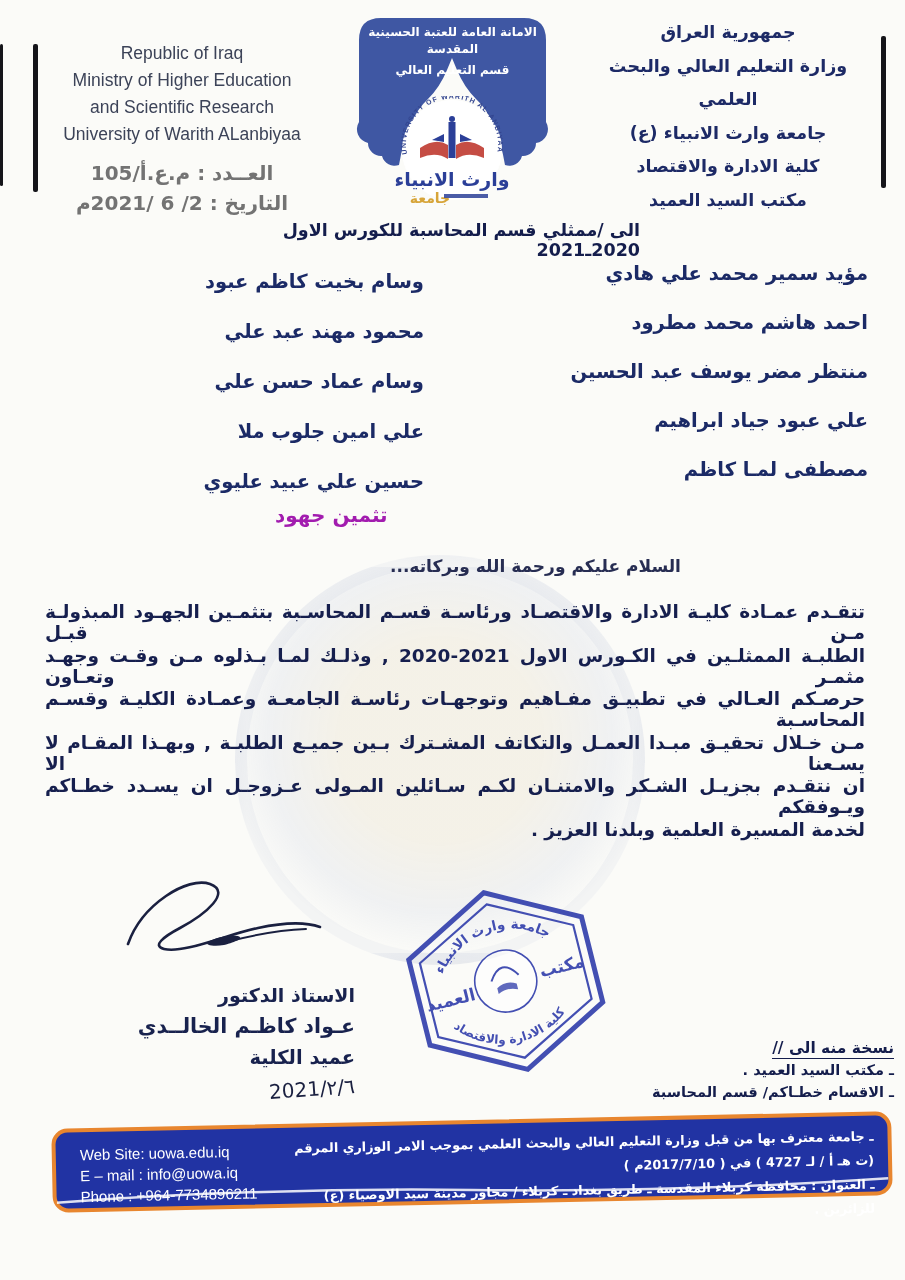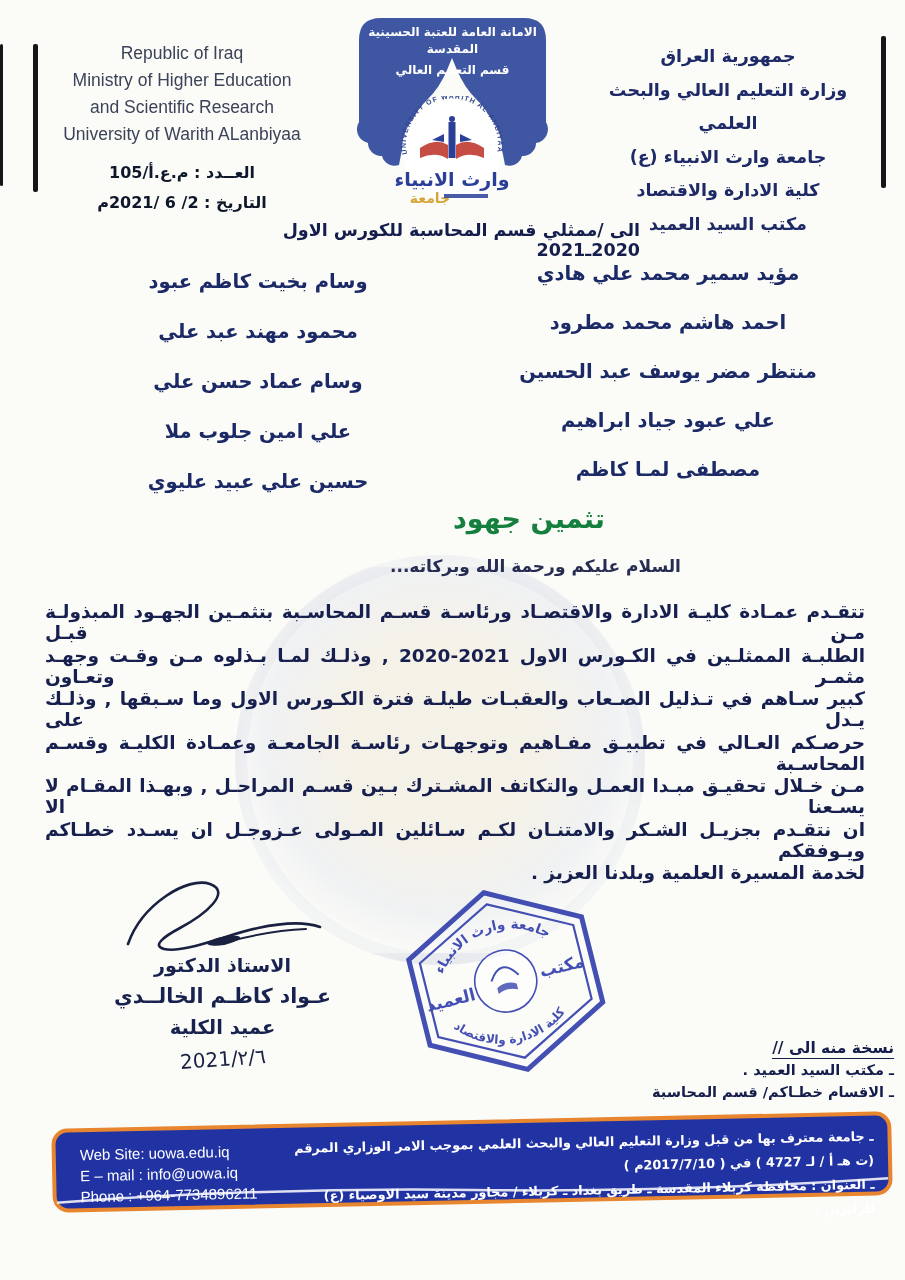"جمهورية العراق" .hdr-right { top: 40px -> 16px }
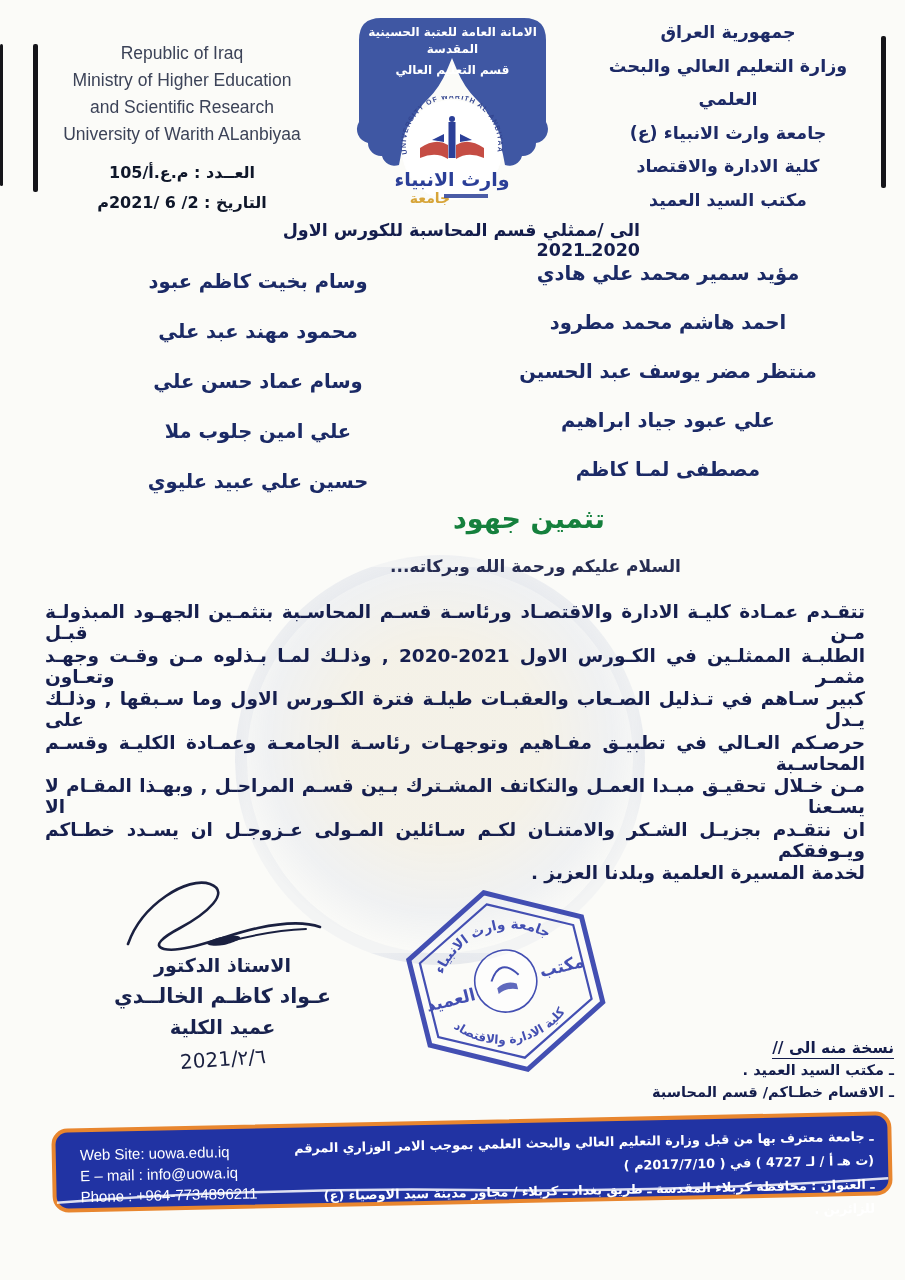"العــدد : م.ع.أ/105" .hdr-left .ar { color: #0f172a -> #737373; font-size: 16px -> 20px }
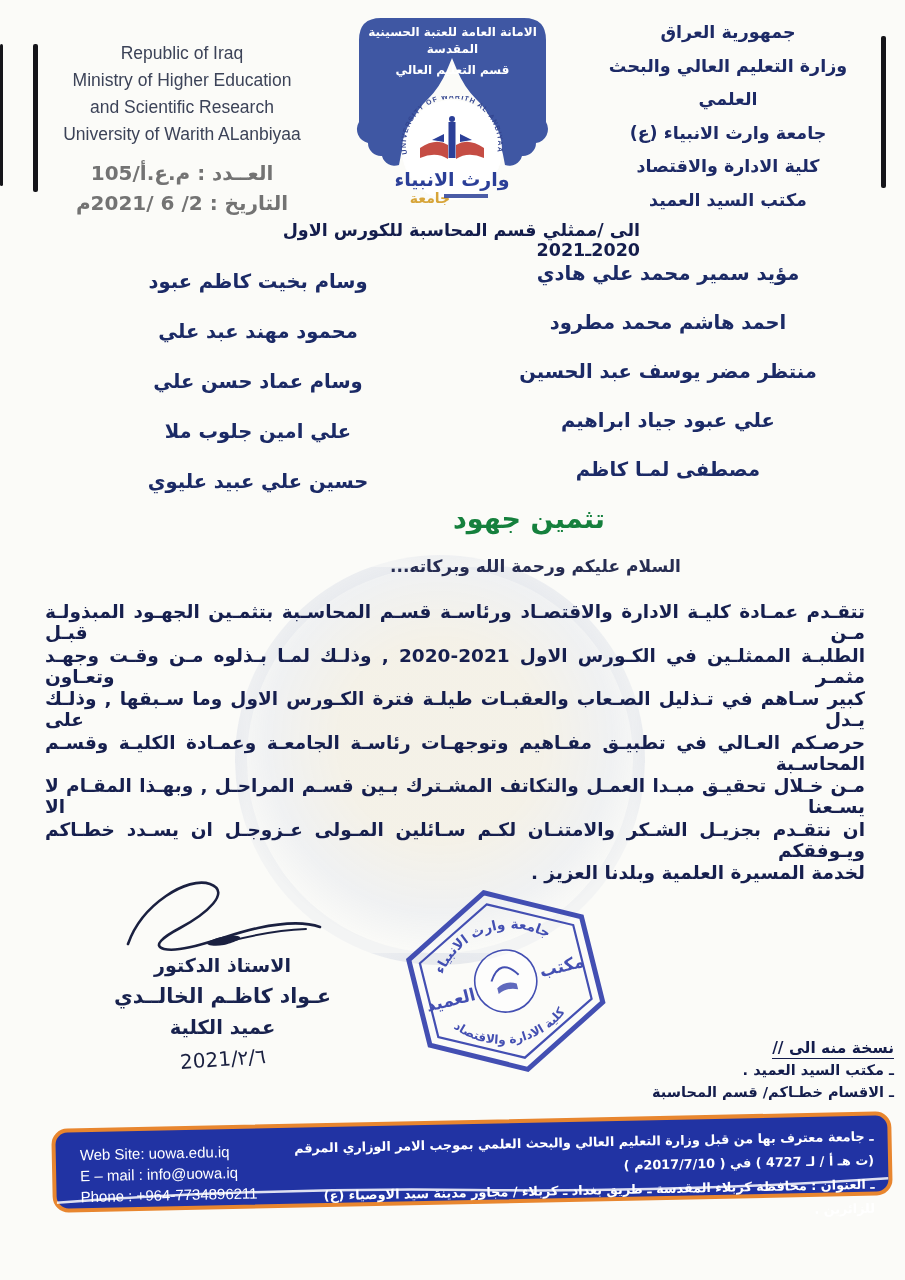"وسام بخيت كاظم عبود" .name { text-align: center -> right }
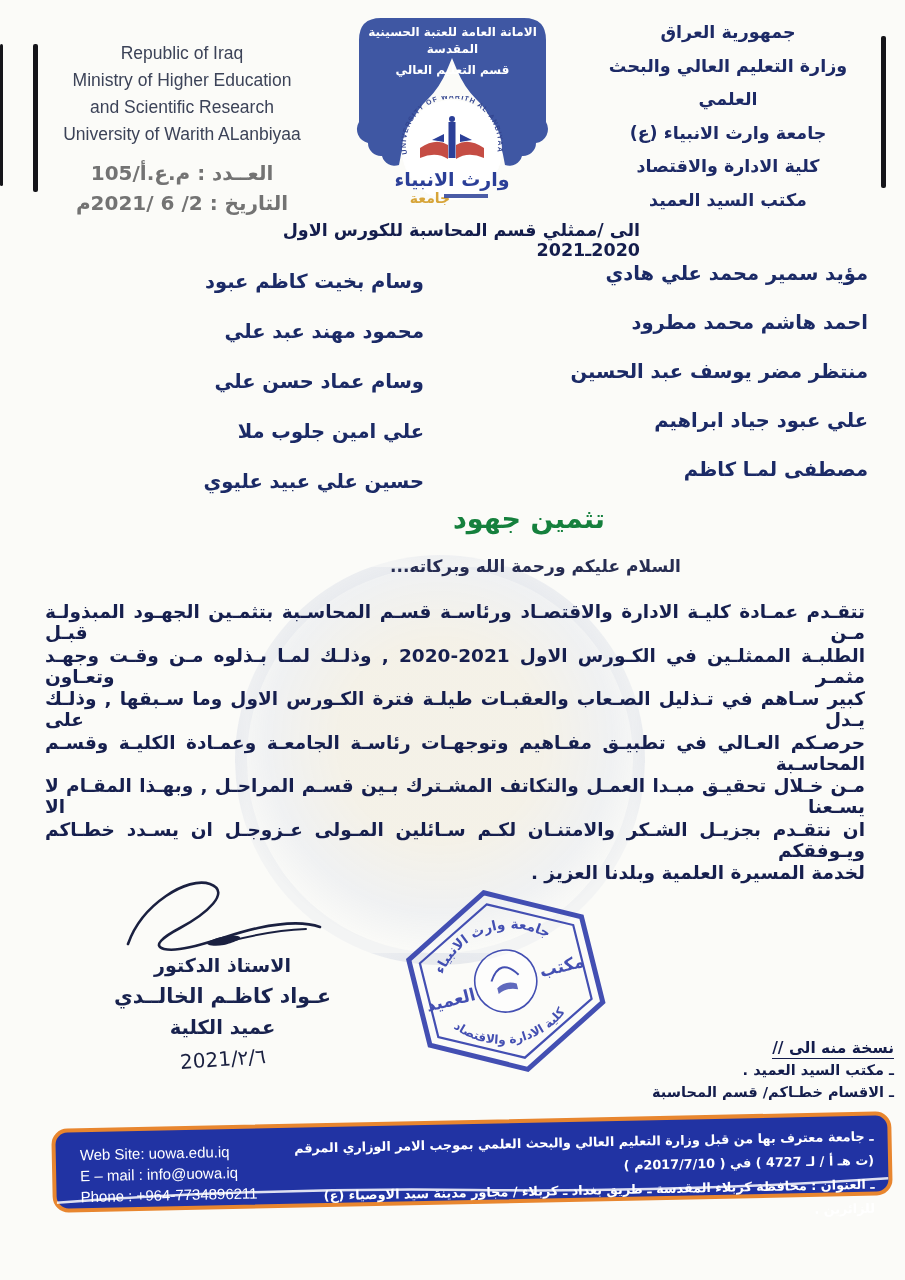"تثمين جهود" .apprec-title { color: #15803d -> #a21caf; font-size: 27px -> 20px; text-align: right -> left }
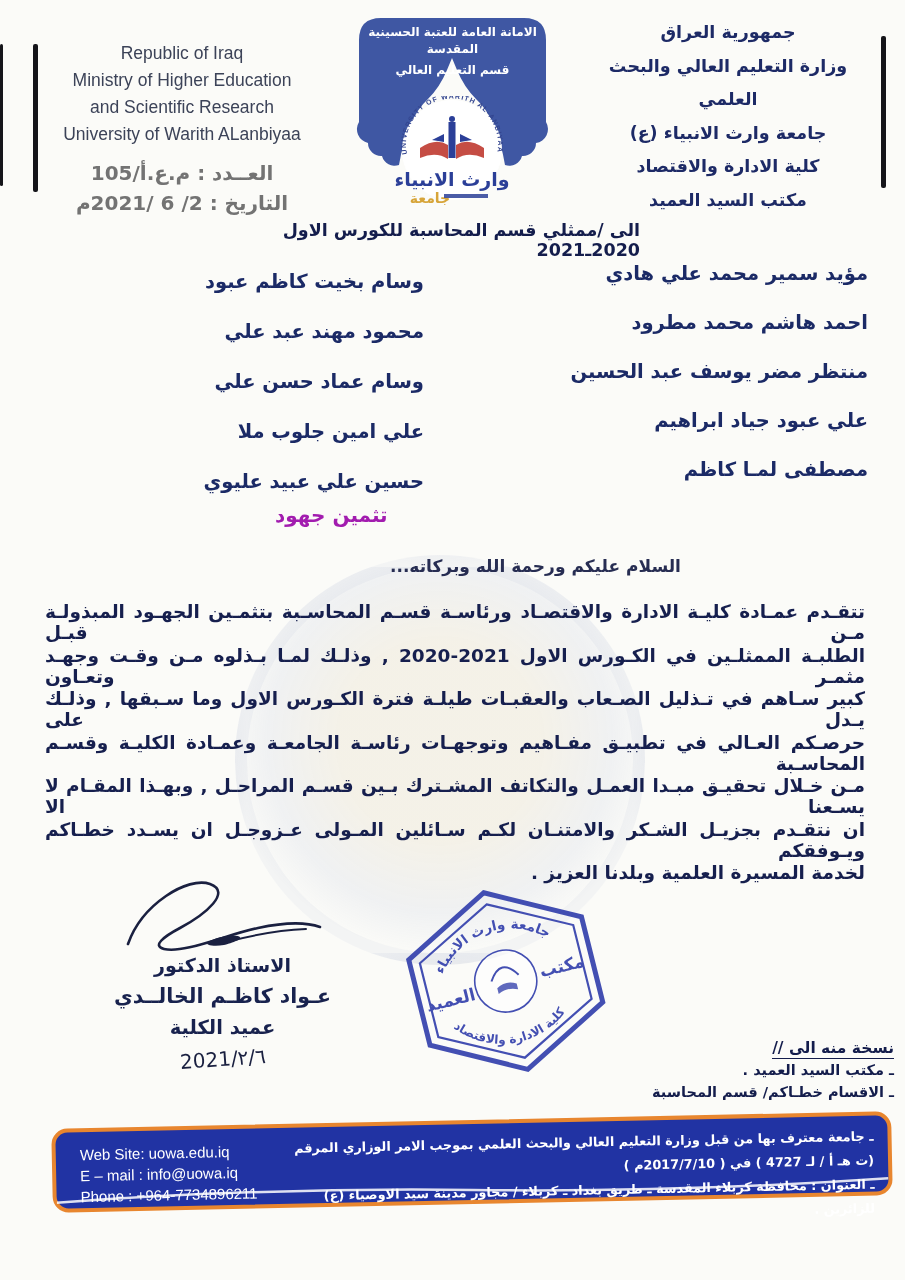"كبير سـاهم في تـذليل الصـعاب" div.bline { html: <div>كبير سـاهم في تـذليل الصـعاب والعقبـات طيلـة فترة الكـورس الاول وما سـبقها , وذلـك يـدل على</div> -> none }
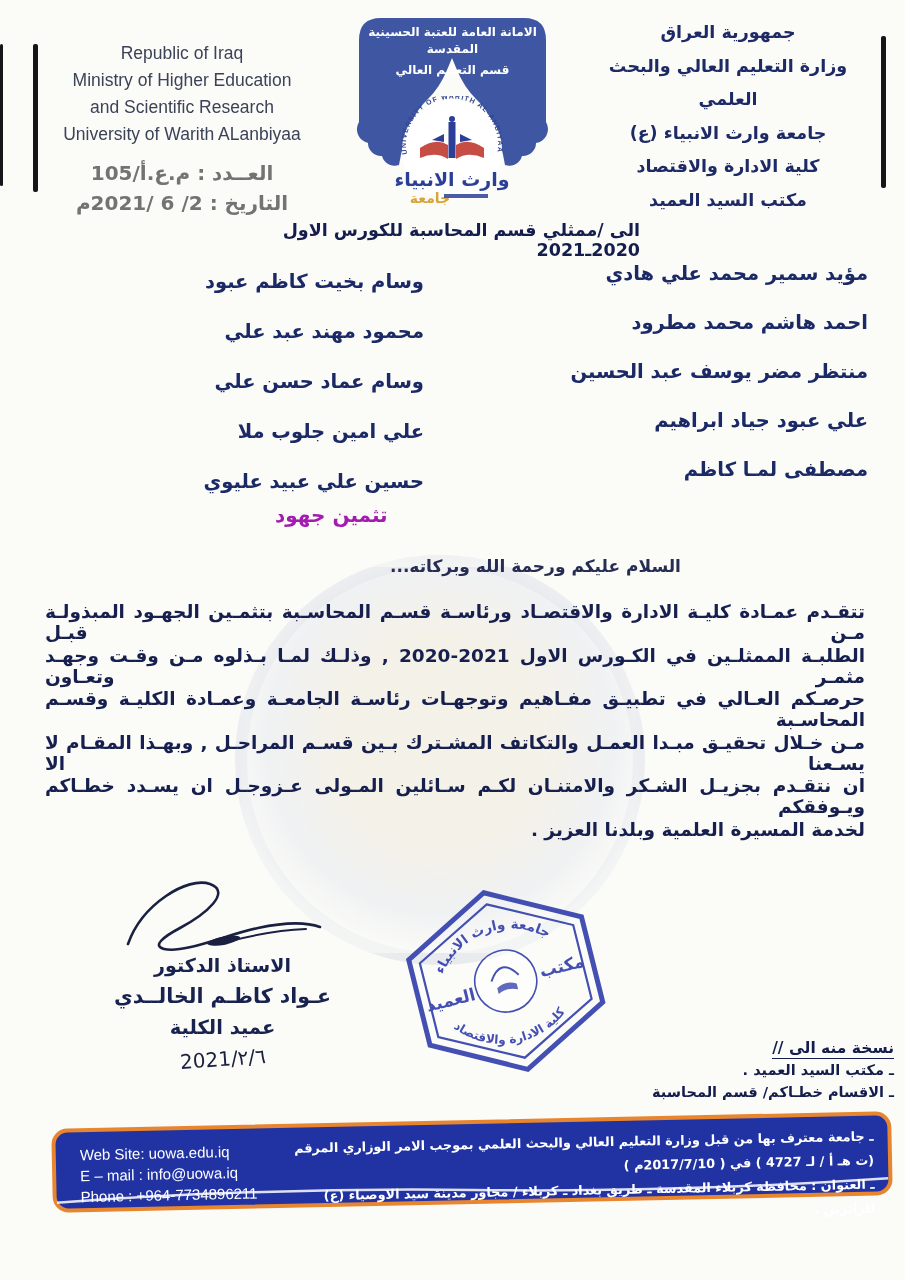"مـن خـلال تحقيـق مبـدا العمـل" div.bline { text: قسـم المراحـل -> جميـع الطلبـة }
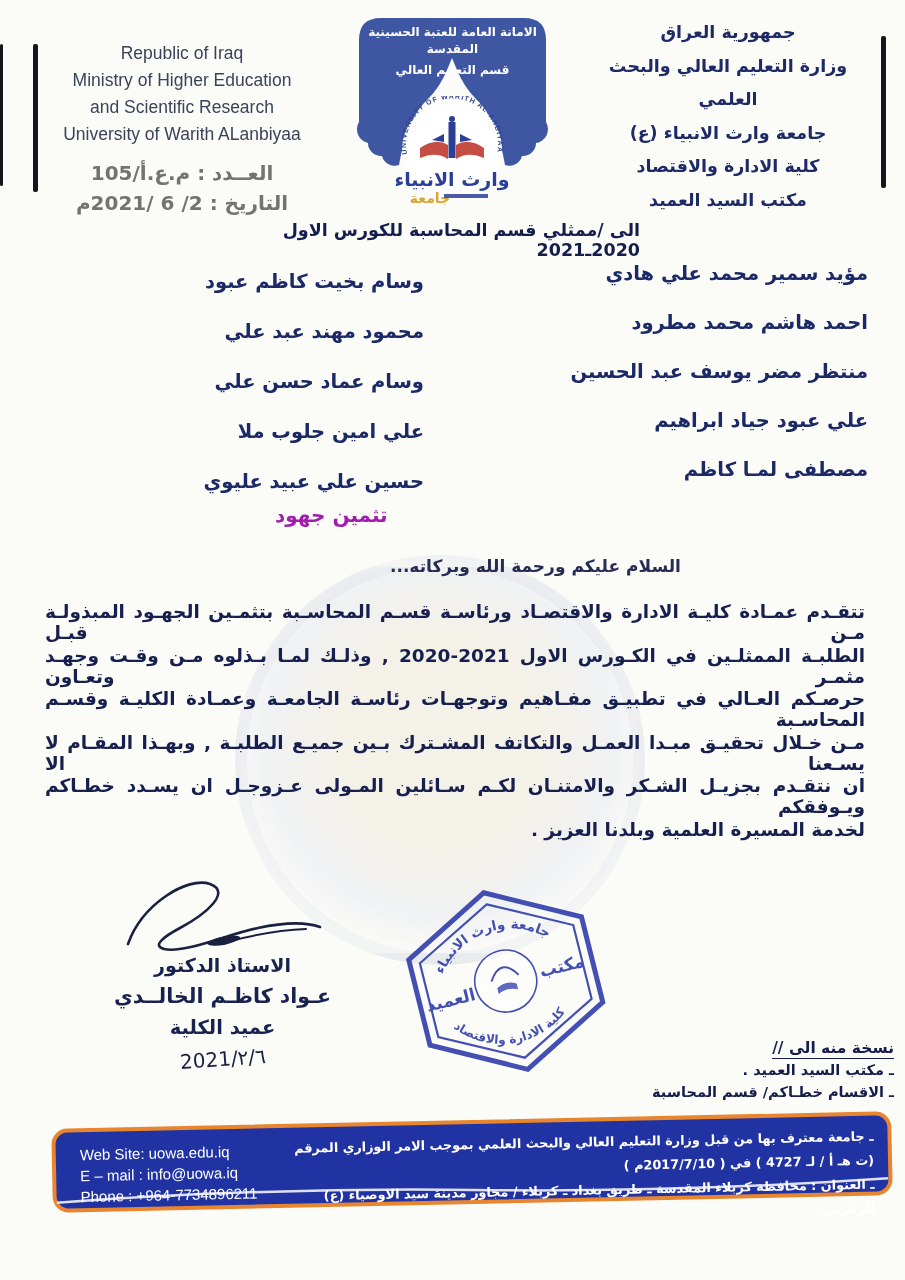"الاستاذ الدكتور" .sig-block { text-align: center -> none; top: 950px -> 980px }
